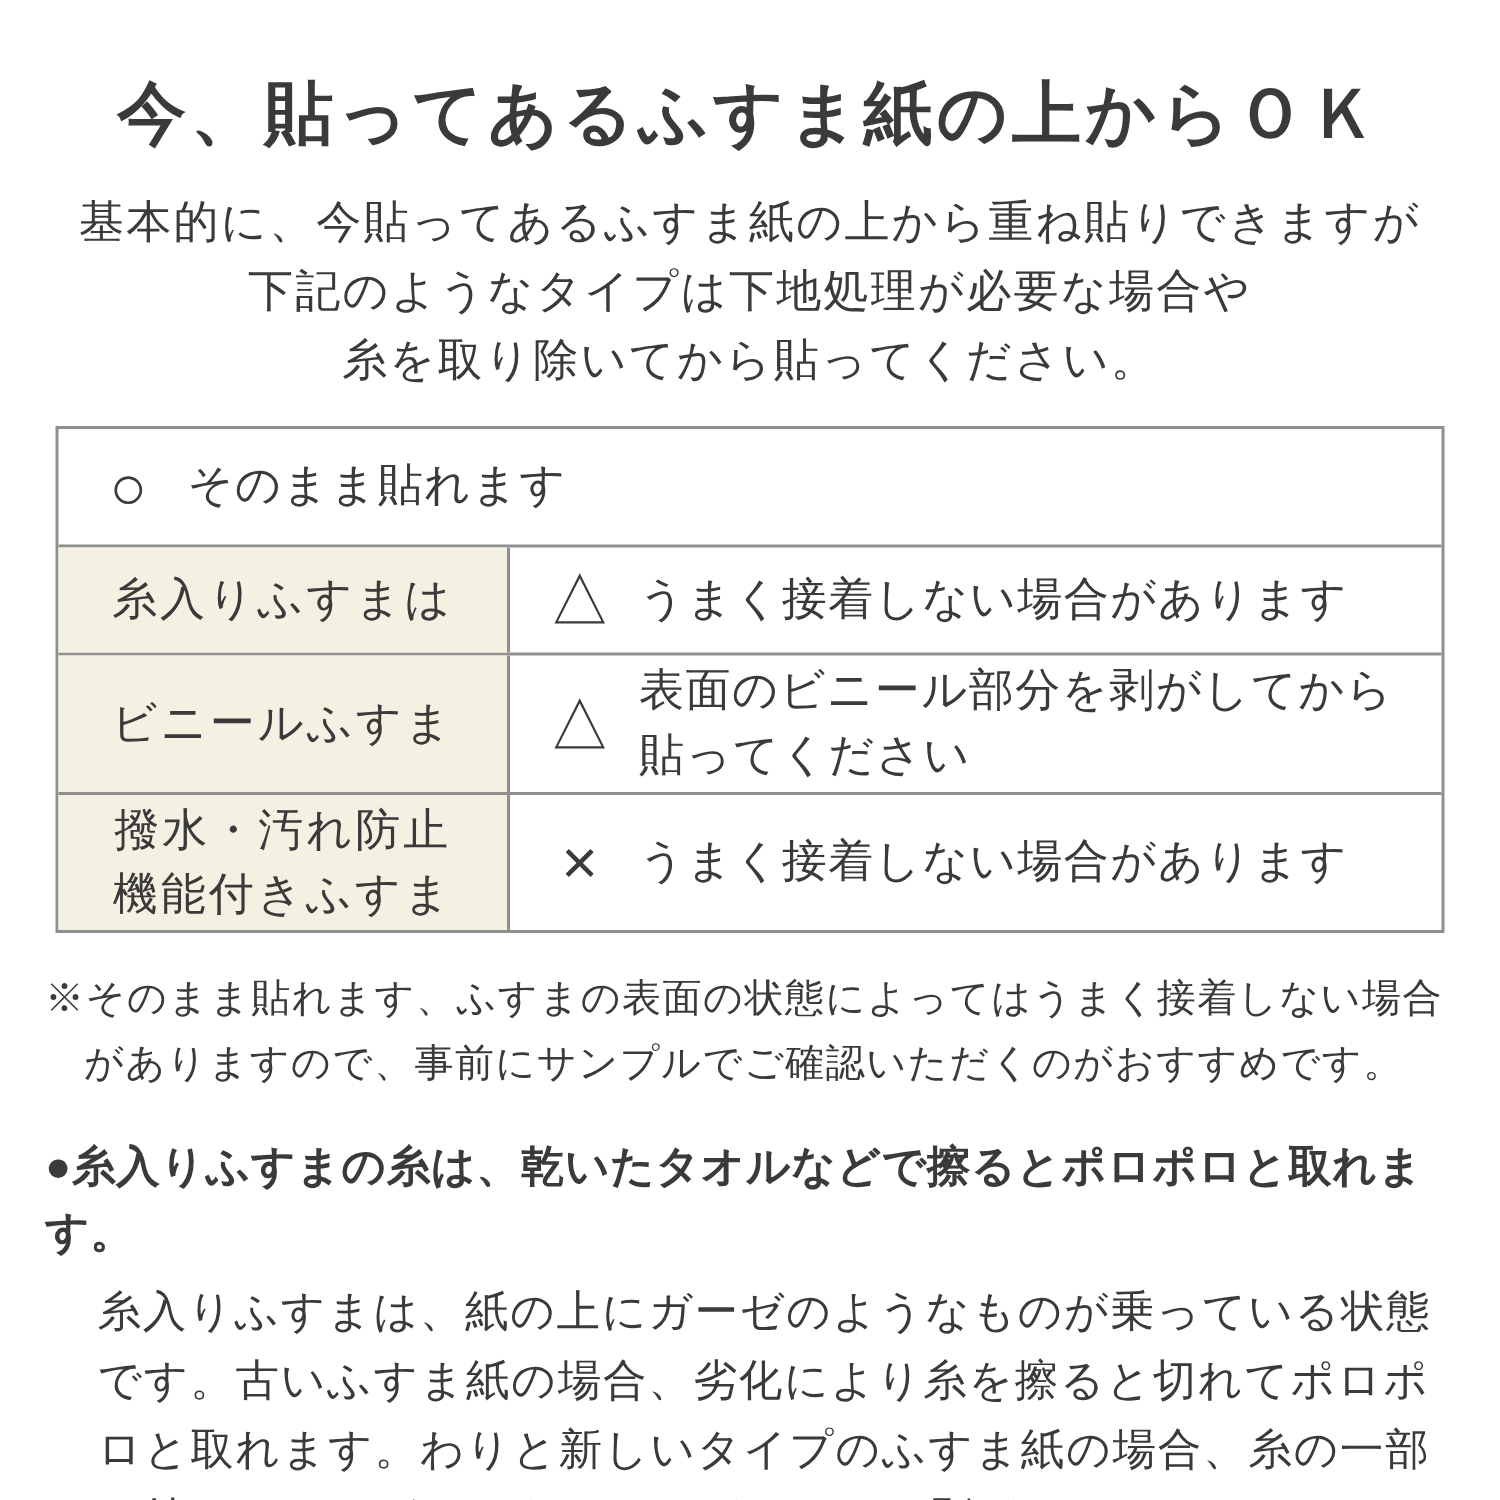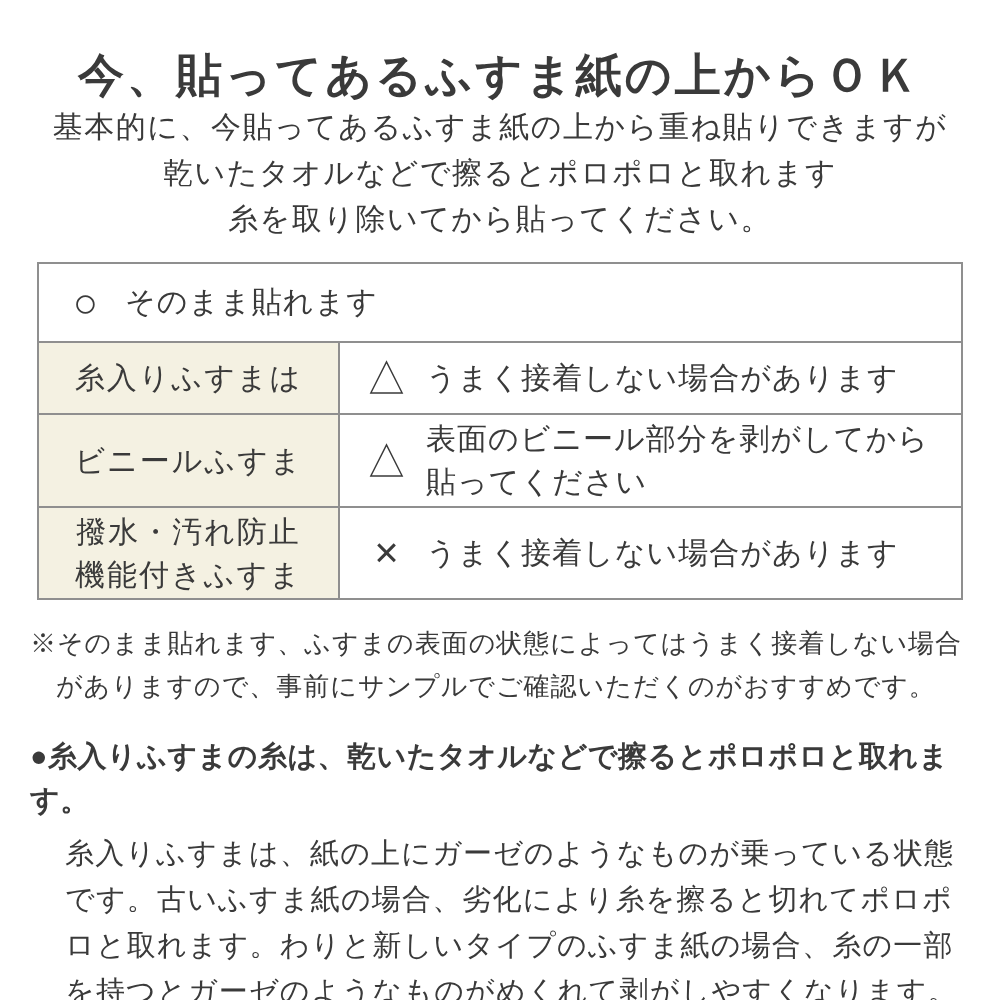"基本的に、今貼ってあるふすま紙の上から重ね貼りできますが" .intro { margin-top: none -> 22px }
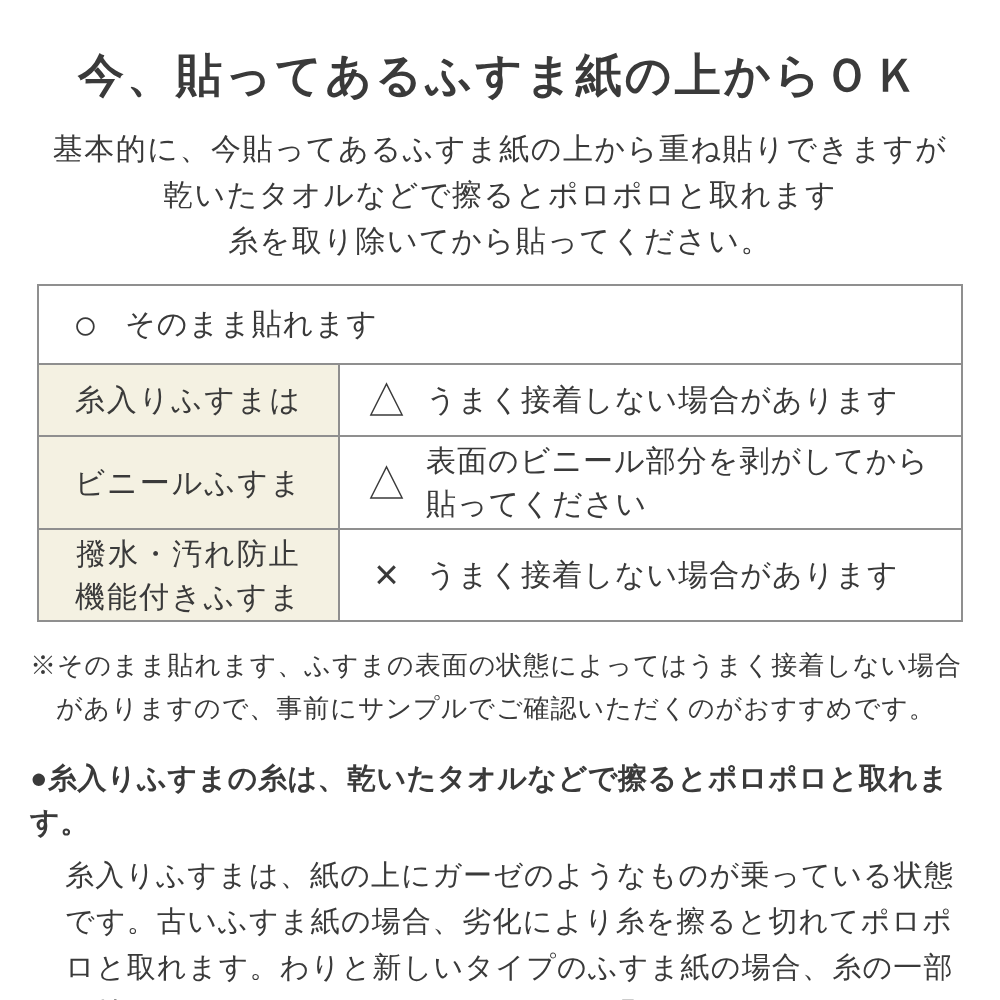"乾いたタオルなどで擦るとポロポロと取れます" span.line { text: 乾いたタオルなどで擦るとポロポロと取れます -> 下記のようなタイプは下地処理が必要な場合や }
